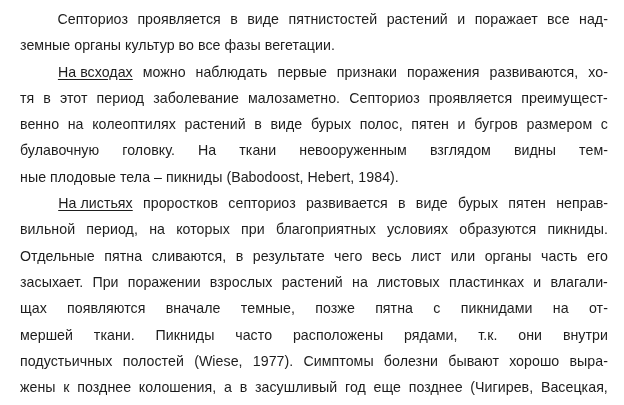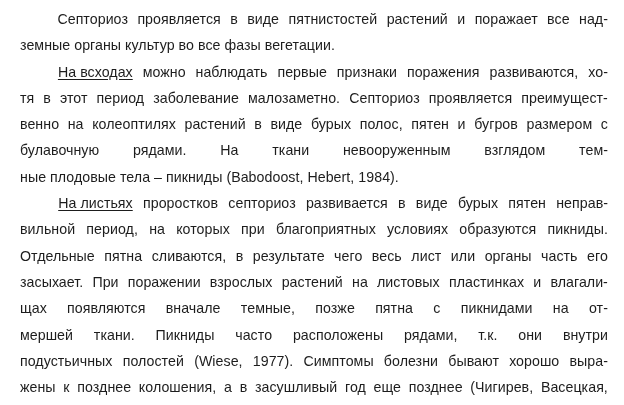"рядами." span { text: рядами -> головку }
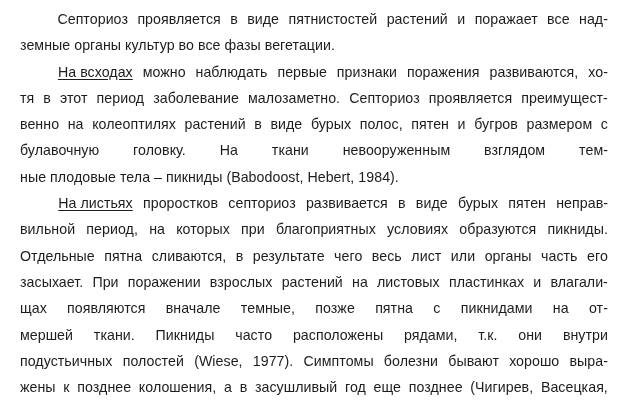"видны" span { html: none -> <span>видны</span> }
